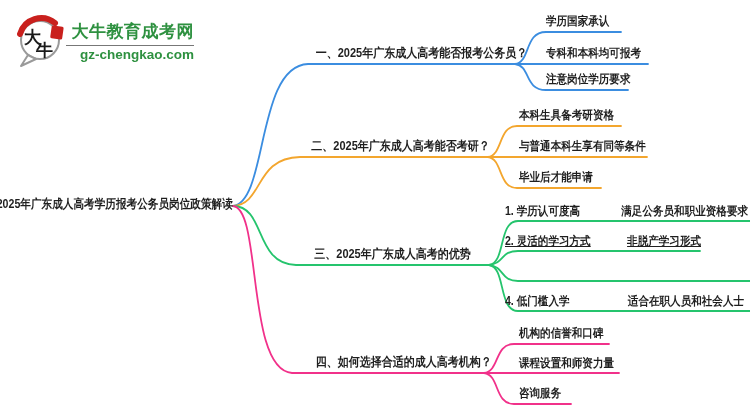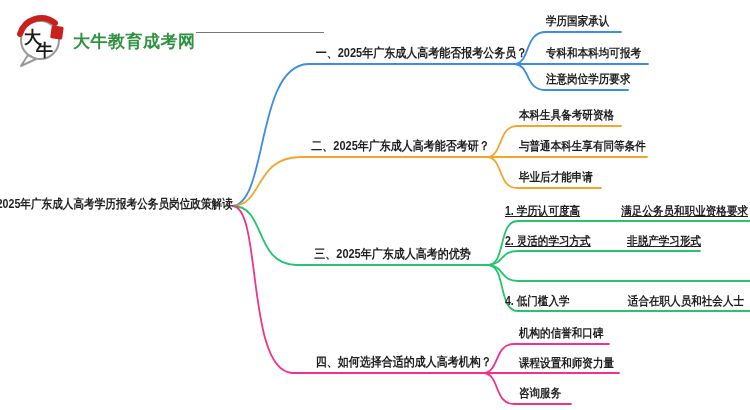"大牛教育成考网" #logo-text { flex-direction: row -> column; margin-left: 7px -> none; text-align: none -> right }
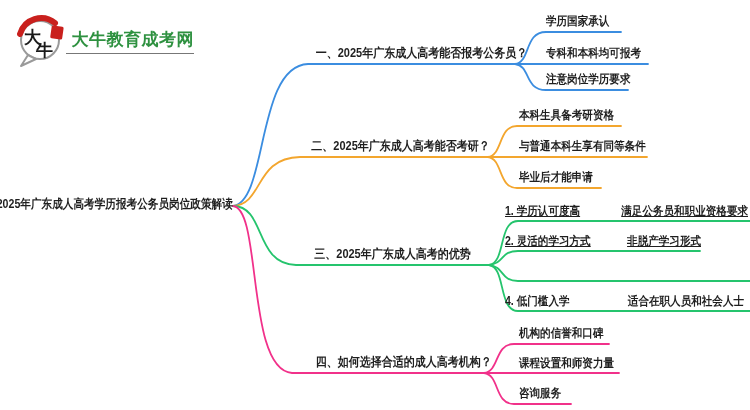"gz-chengkao.com" span.brand-domain { html: none -> <span>gz-chengkao.com</span> }
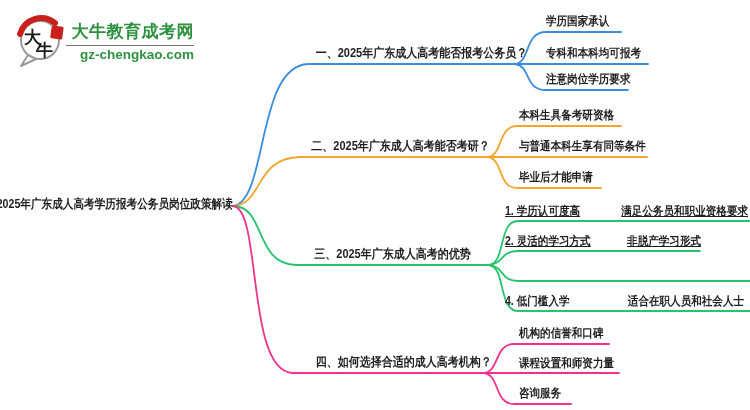"1. 学历认可度高" div.row3 { text-decoration: underline -> none }
